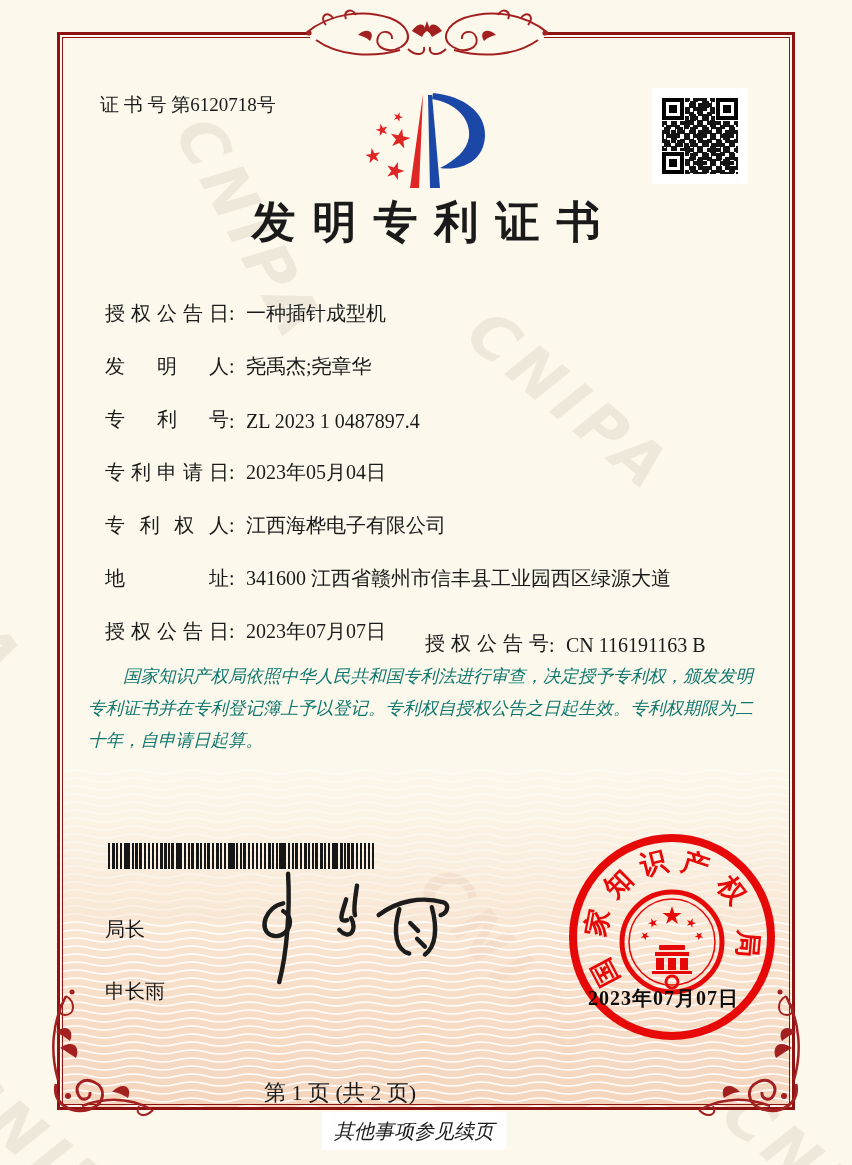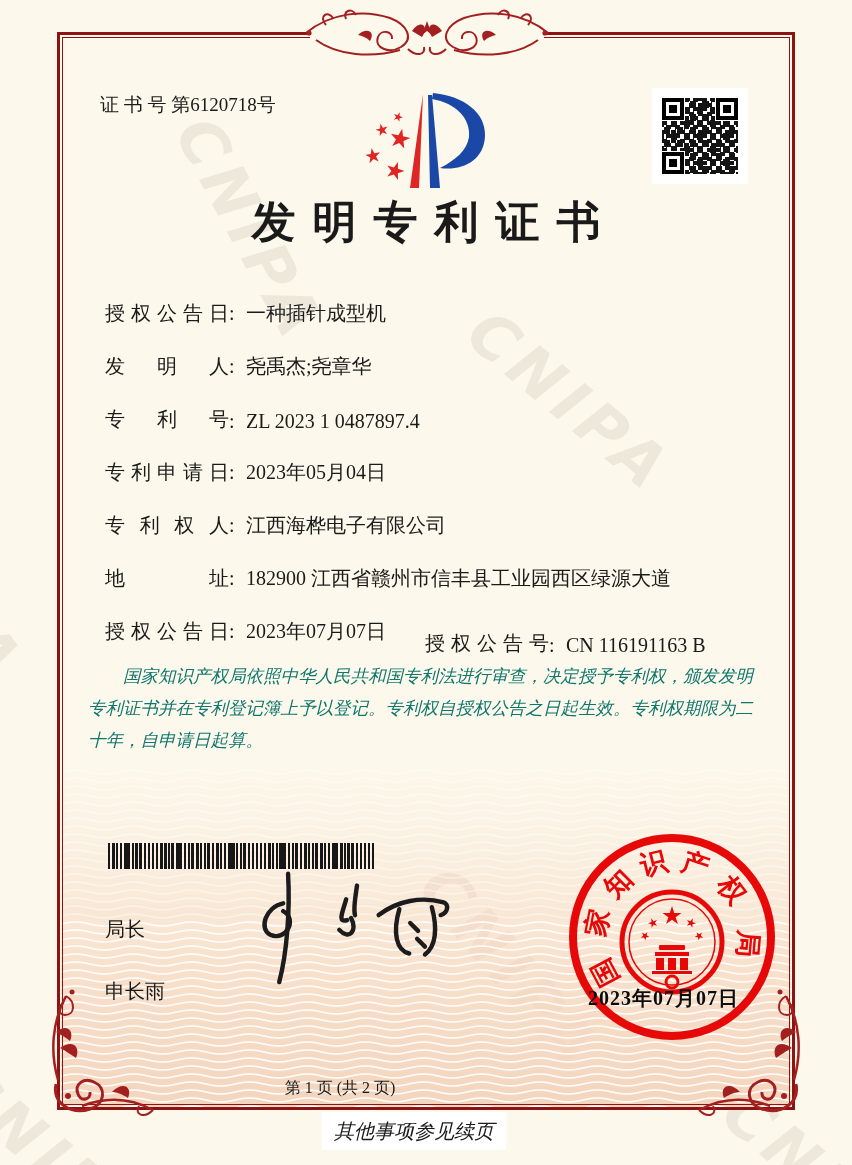"182900 江西省赣州市信丰县工业园西区绿源大道" span.fvalue { text: 182900 -> 341600 }
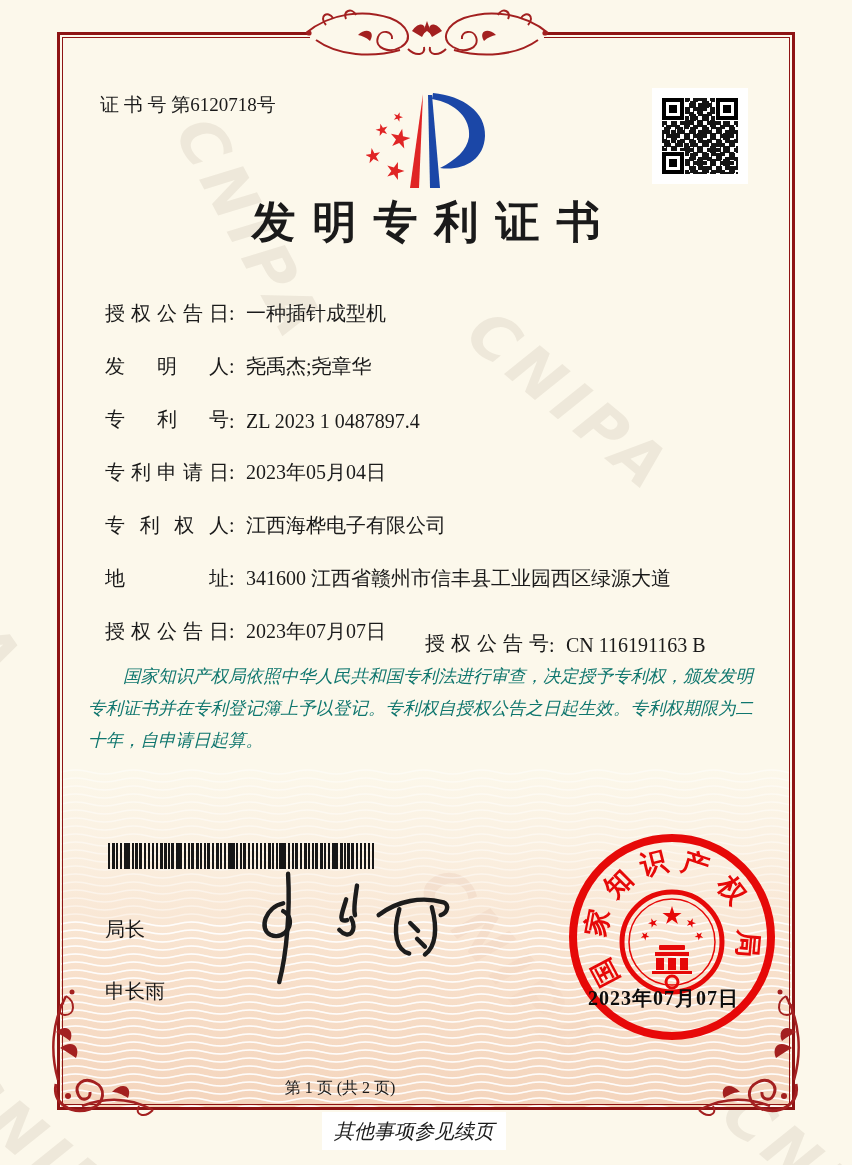"第 1 页 (共 2" .pagefoot { font-size: 16px -> 22px }
